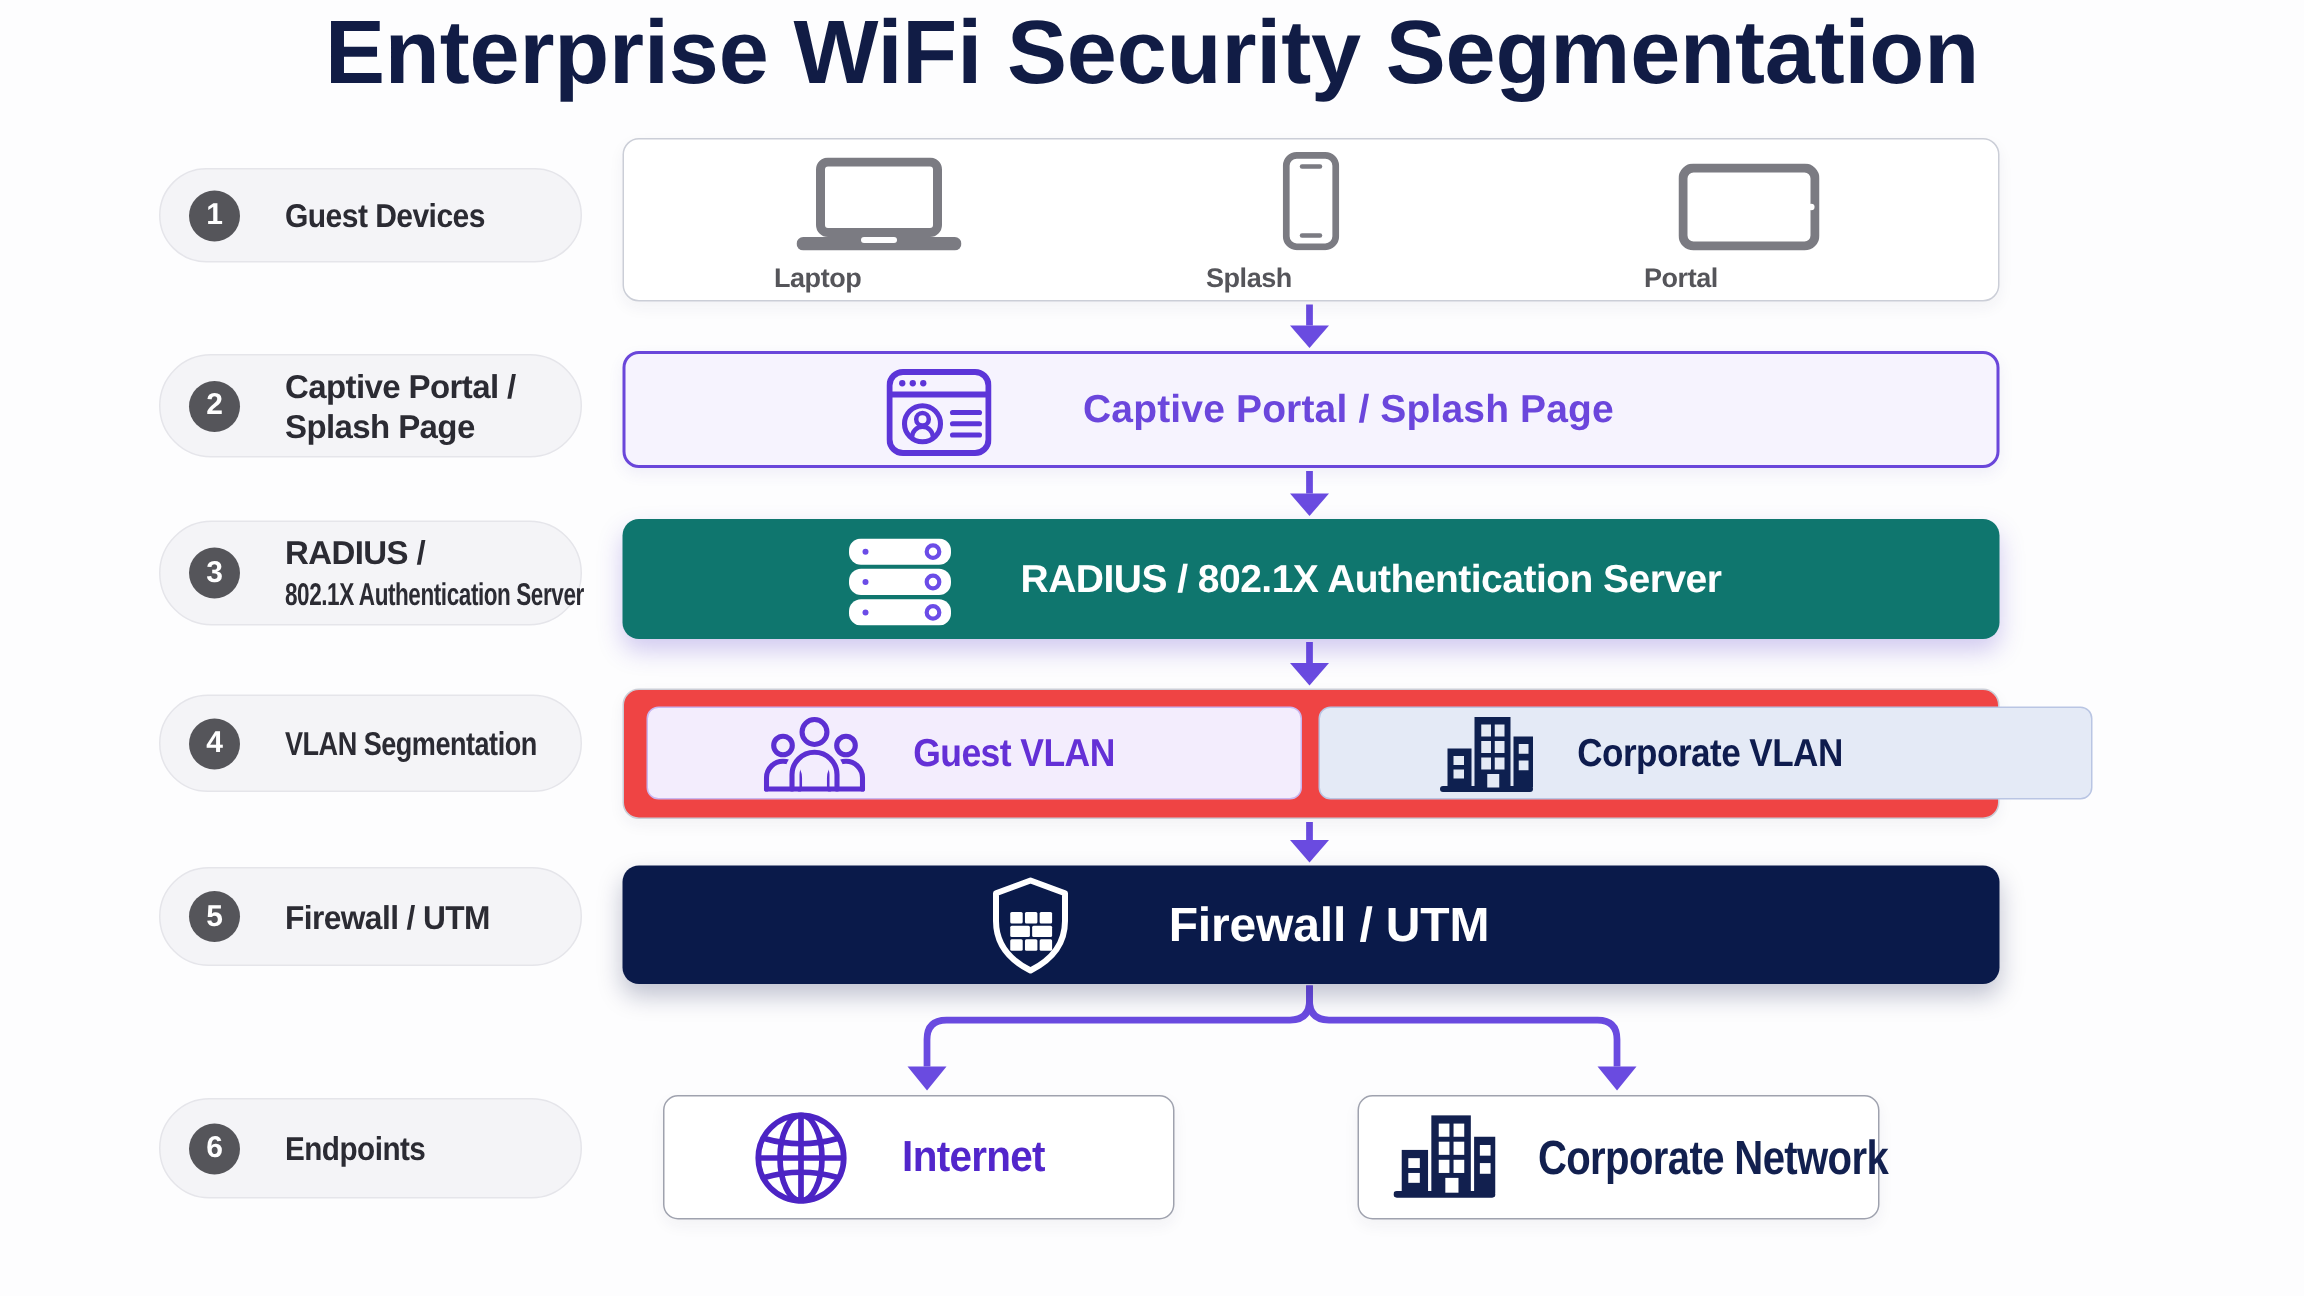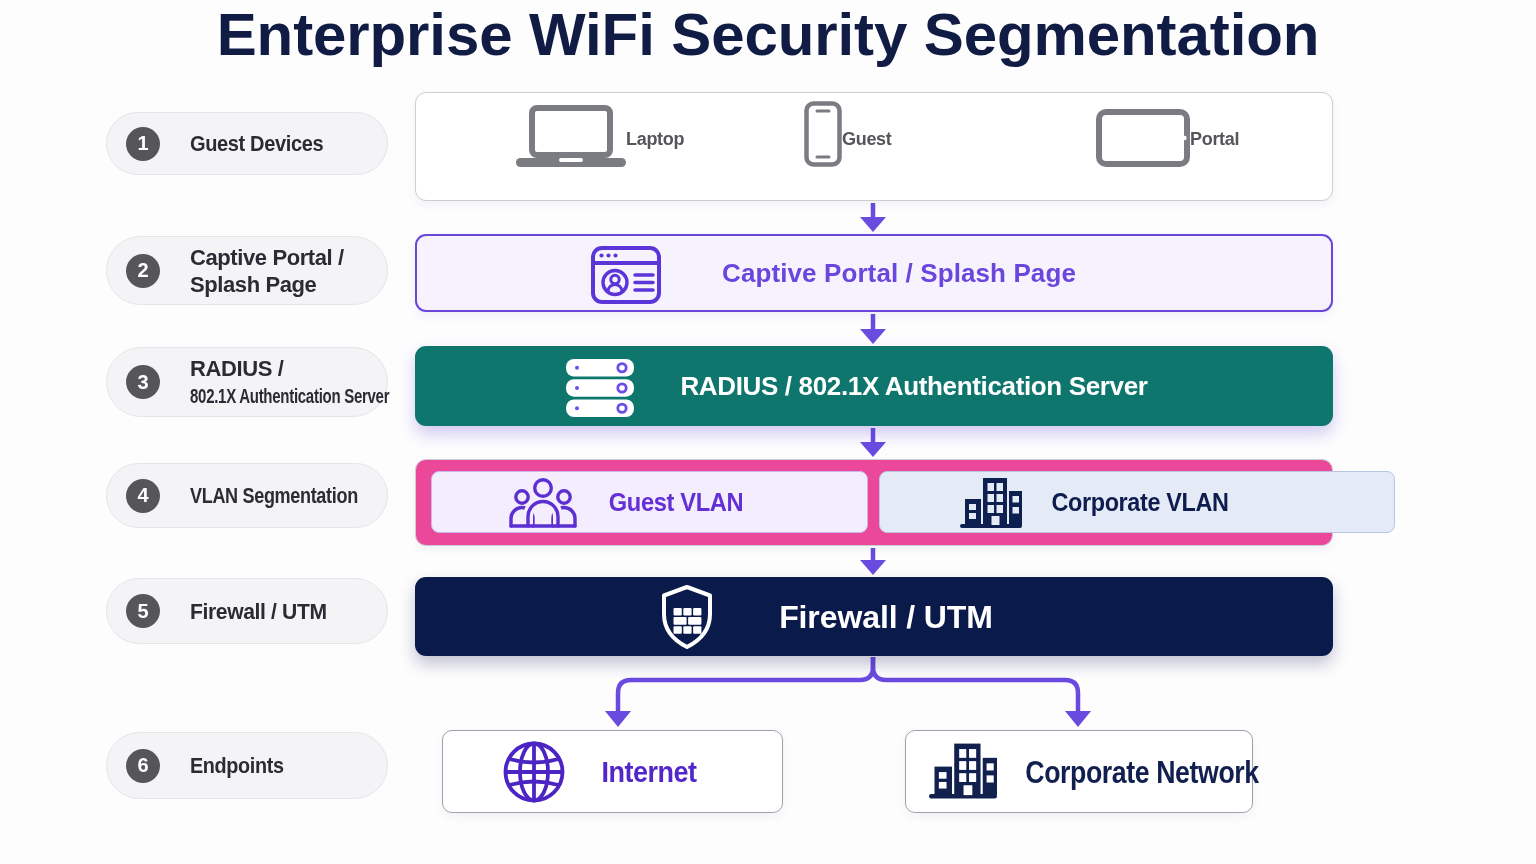"Laptop" .dev { align-items: center -> none; flex-direction: row -> column }
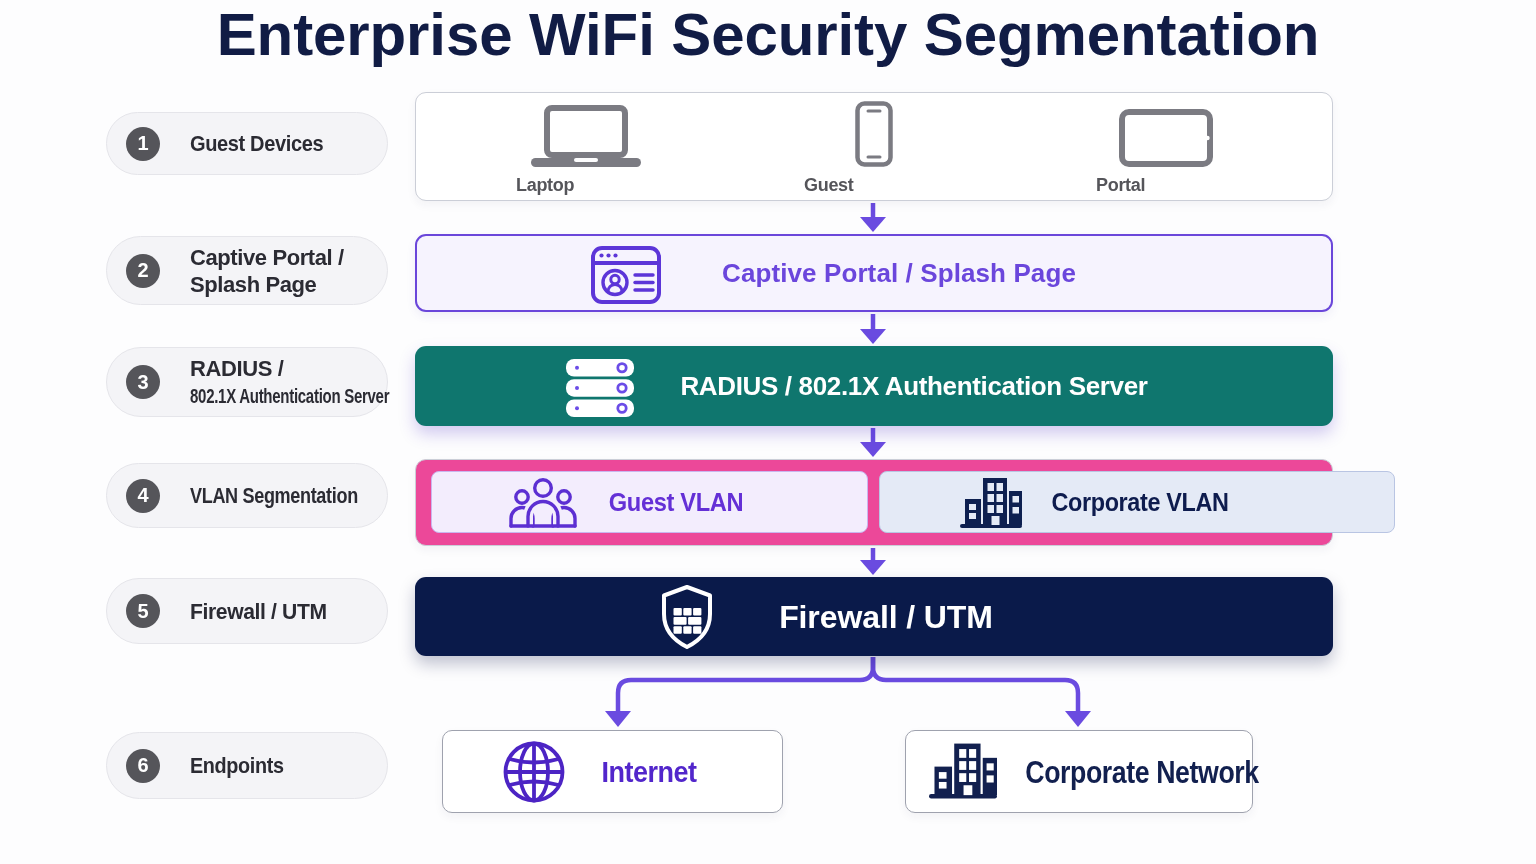"Guest" span.dlbl { text: Guest -> Splash }
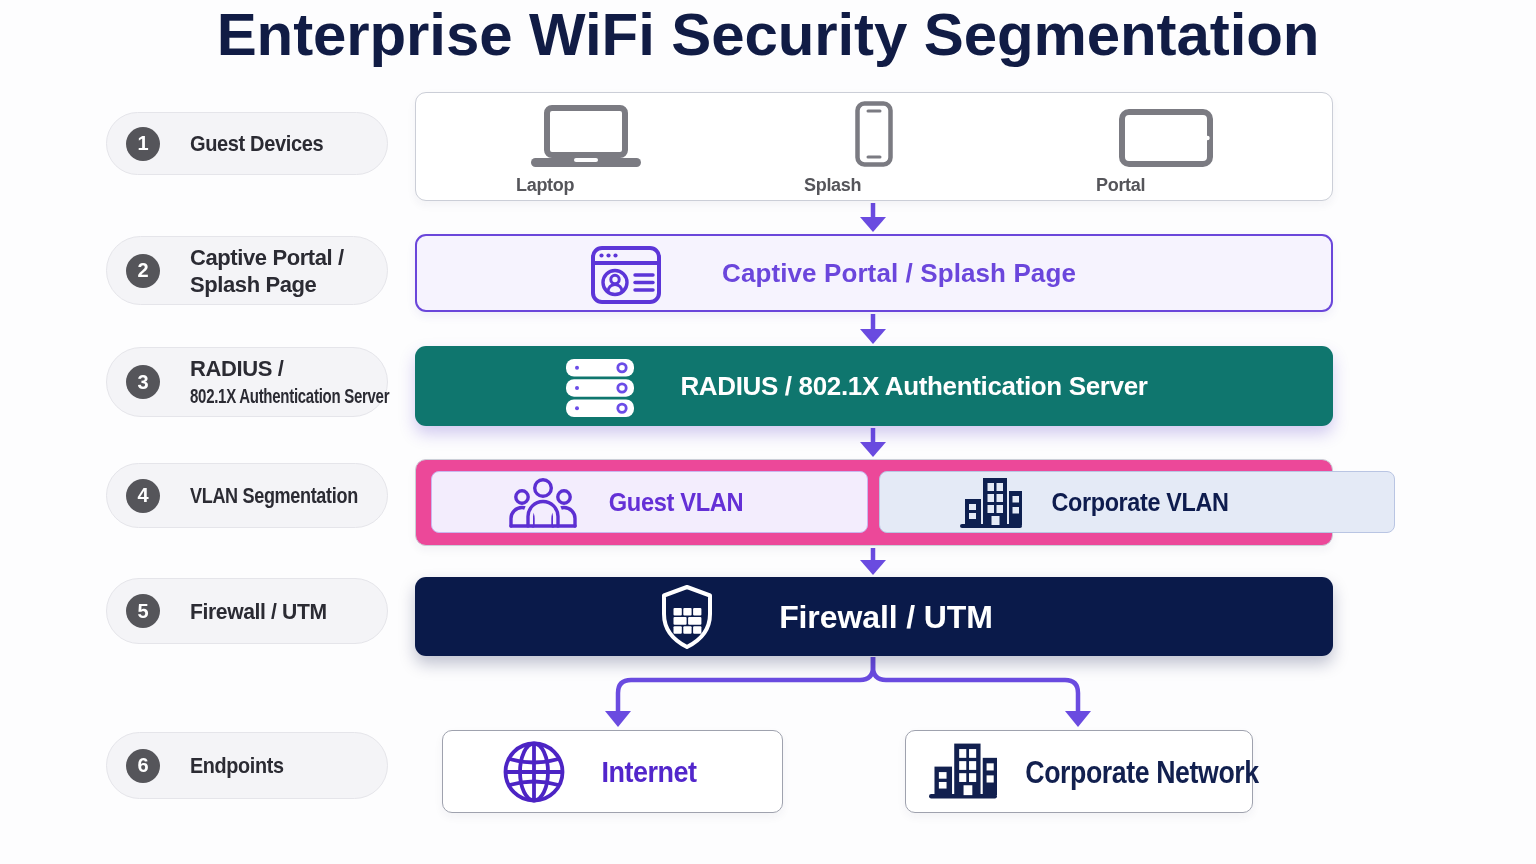"Guest VLAN" .vlanwrap { background: #ec4899 -> #ef4444 }
